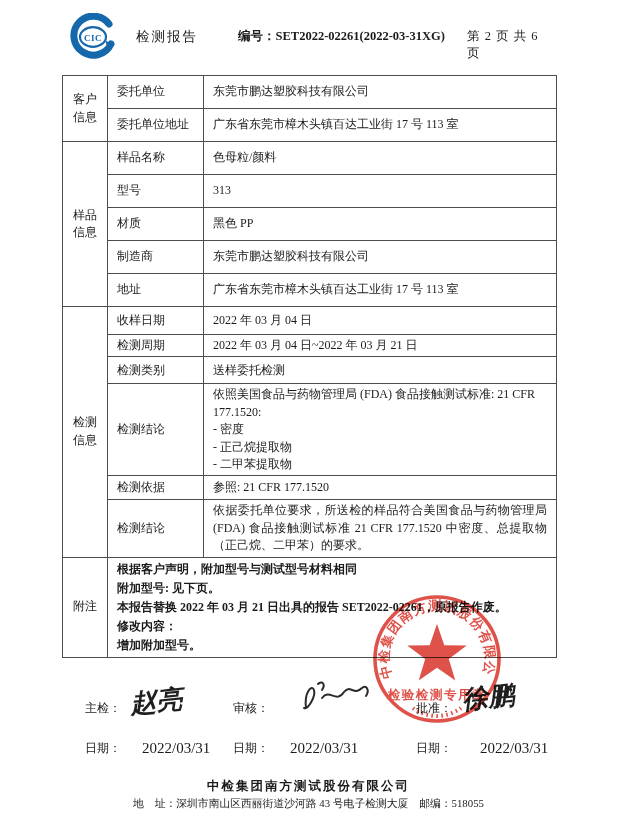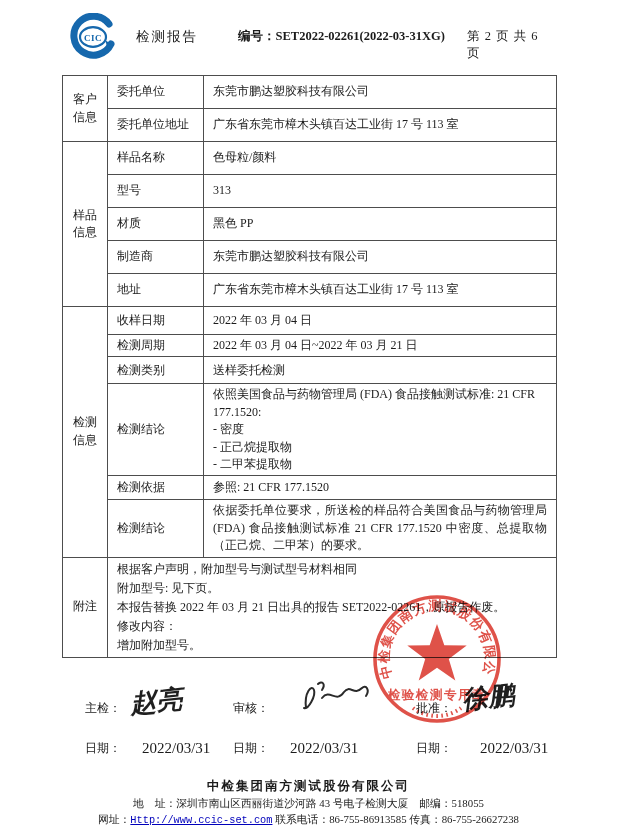"根据客户声明，附加型号与测试型号材料相同" .nline { font-weight: none -> bold }
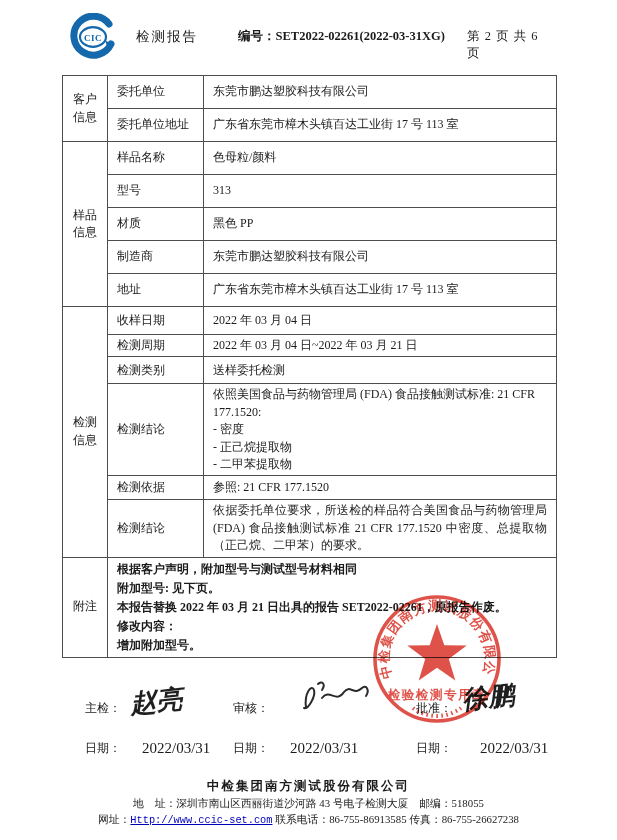"网址：Http://www.ccic-set.com" div.f-line { html: <div> <span>网址：</span><a>Http://www.ccic-set.com</a> <span>联系电话：86-755-86913585</span> <span>传真：86-755-26627238</span> </div> -> none }
